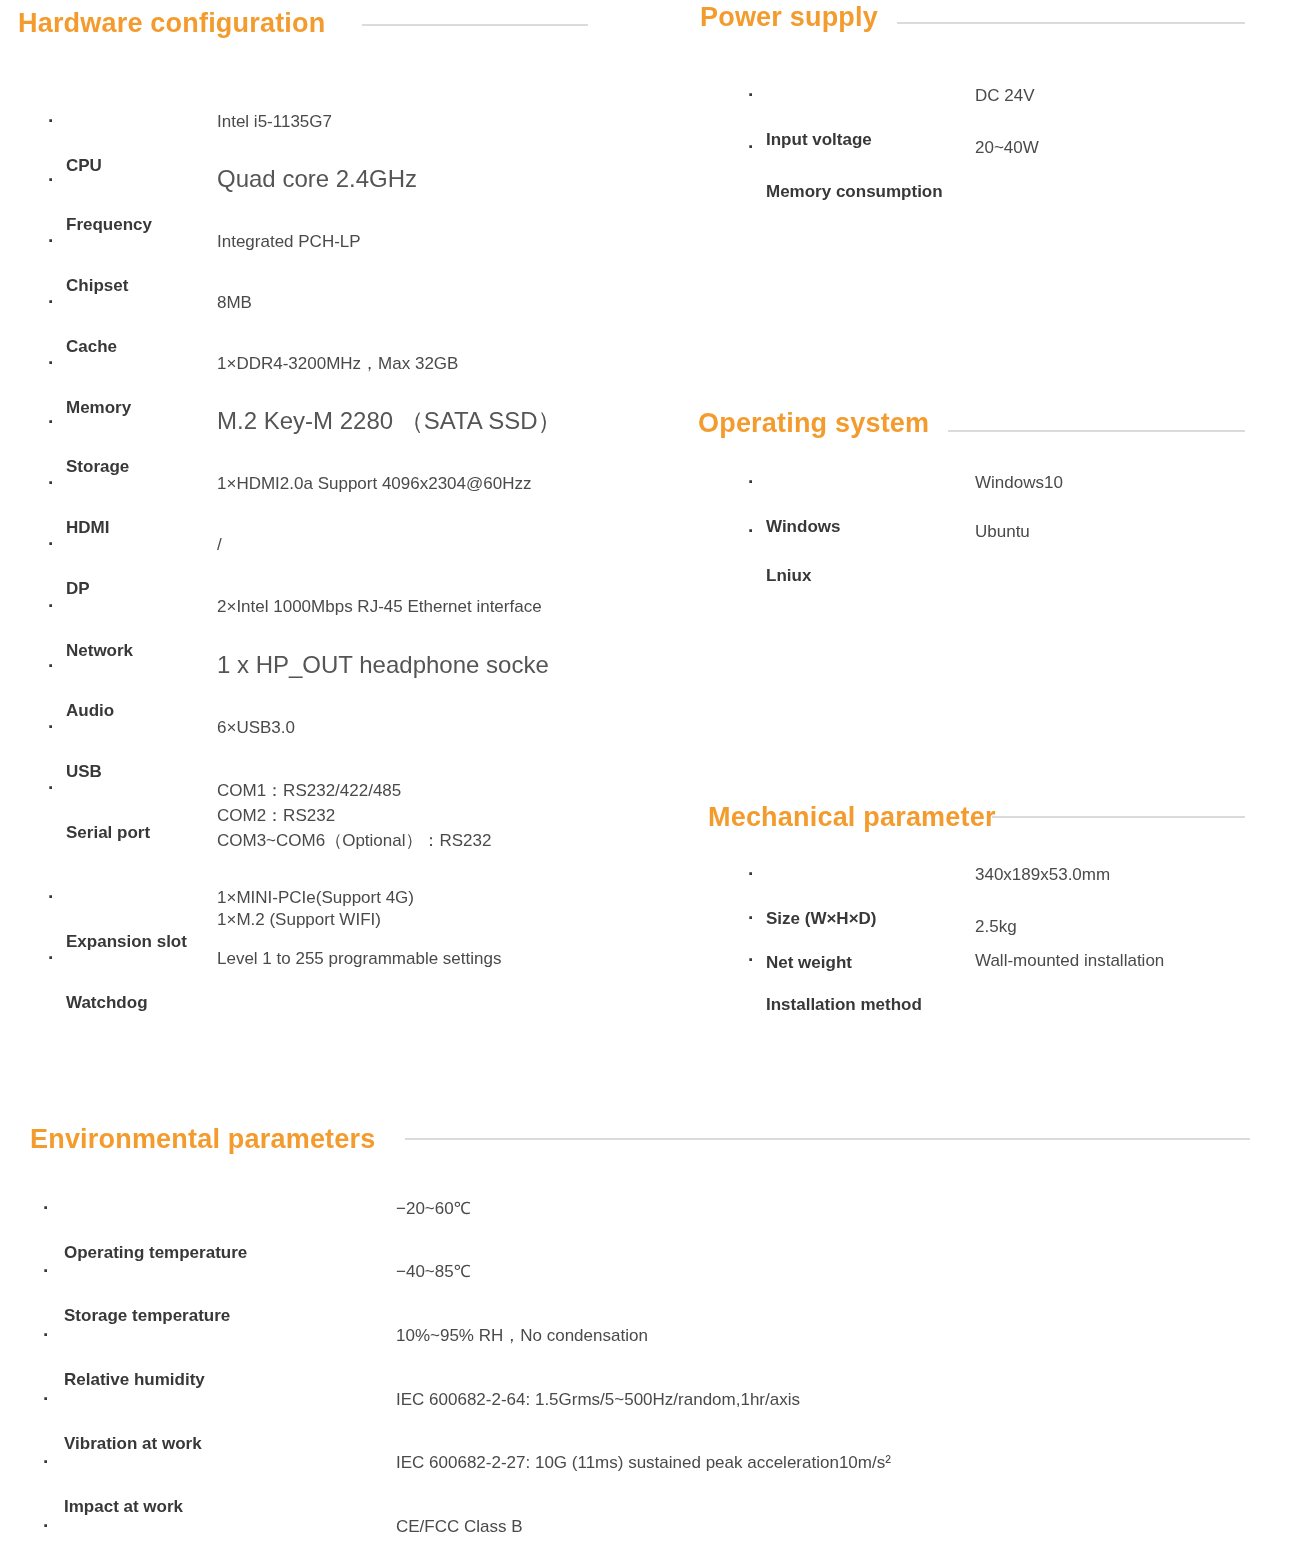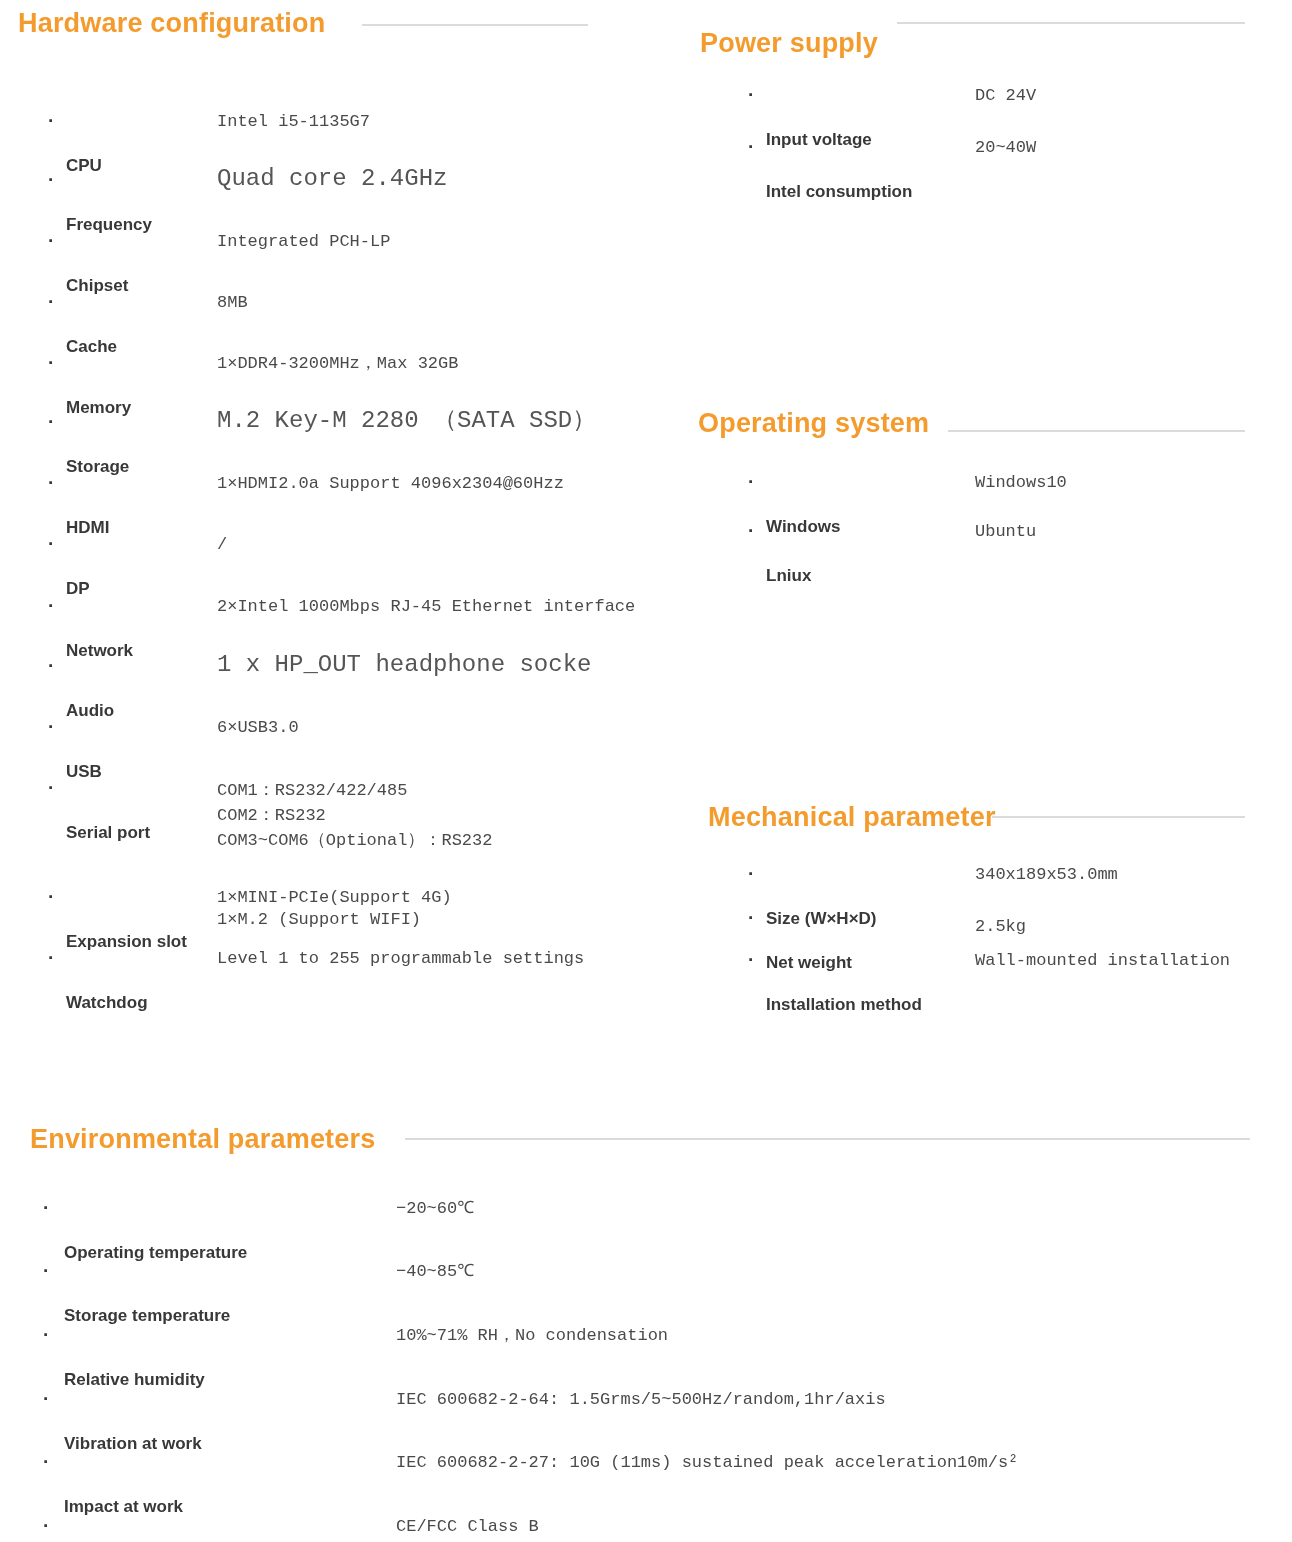"Power supply" h2.title { top: 28px -> 2px }
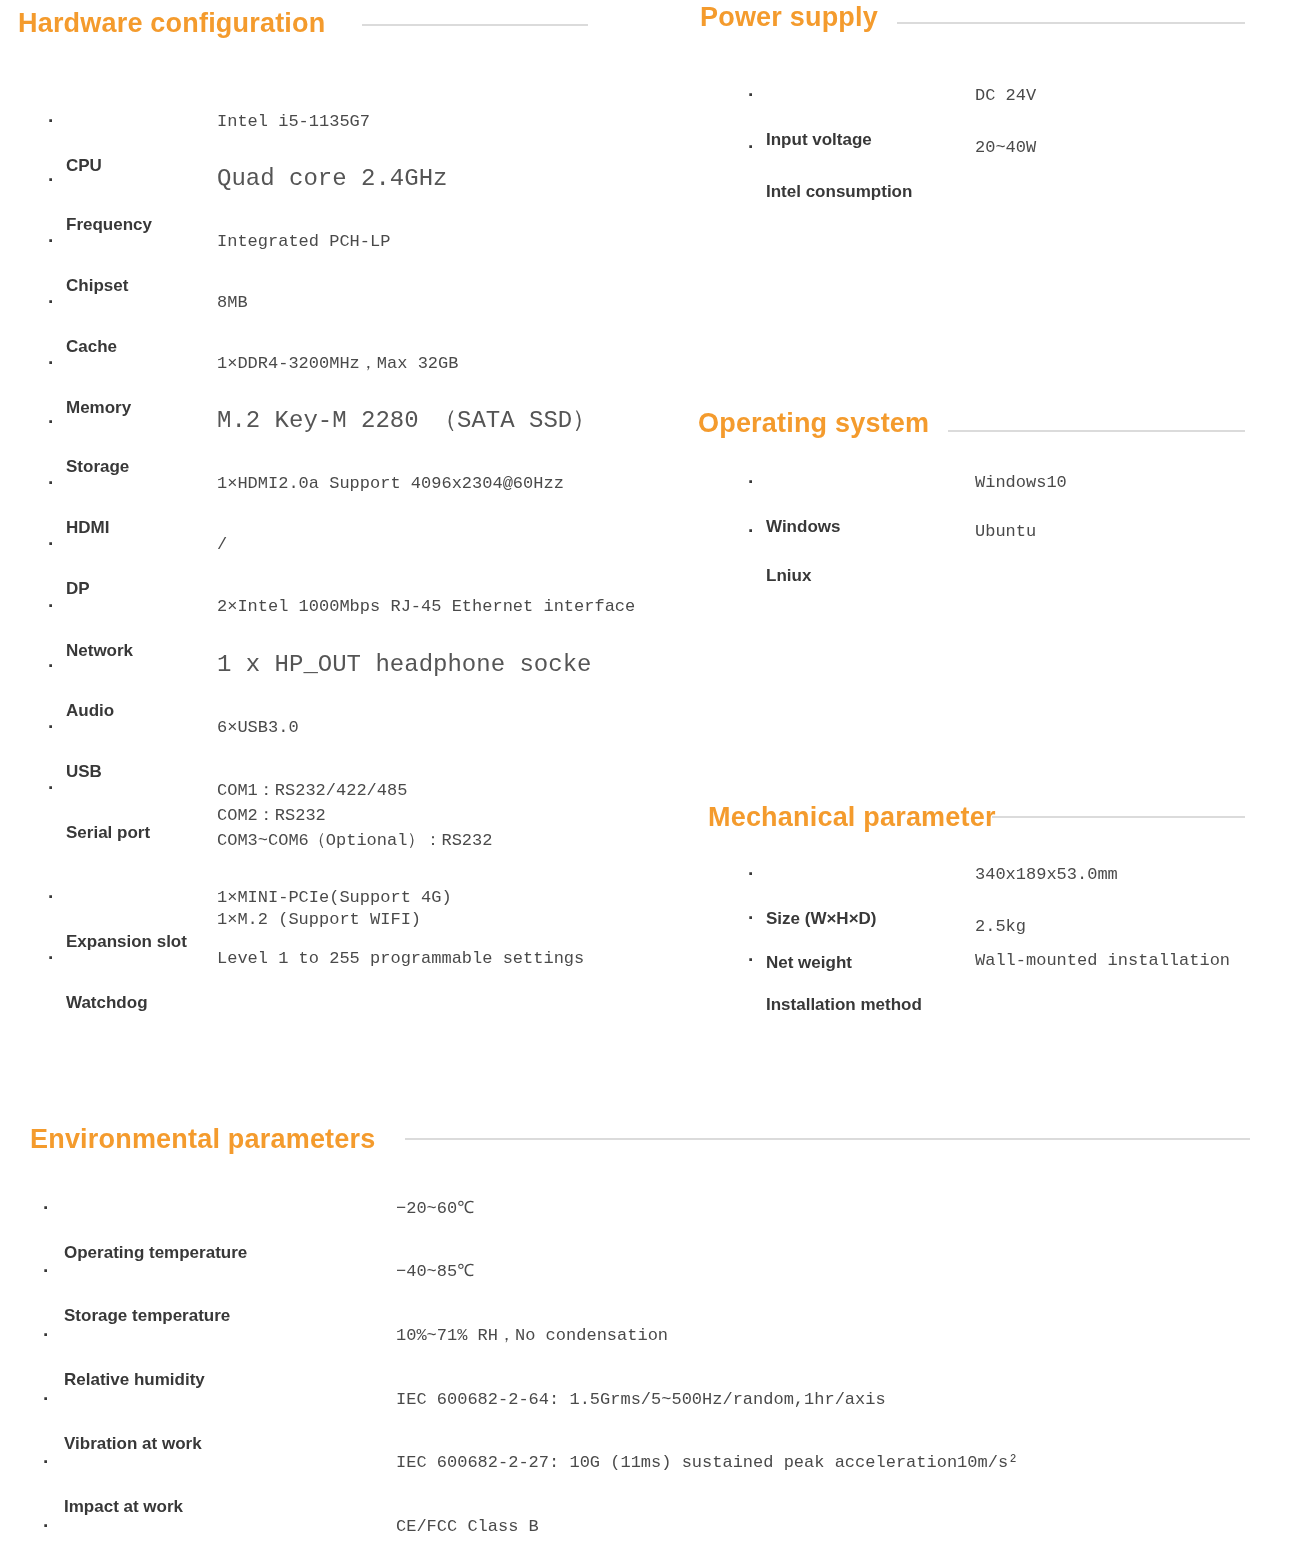"DC 24V" .row .val { font-family: Liberation Mono, monospace -> none }
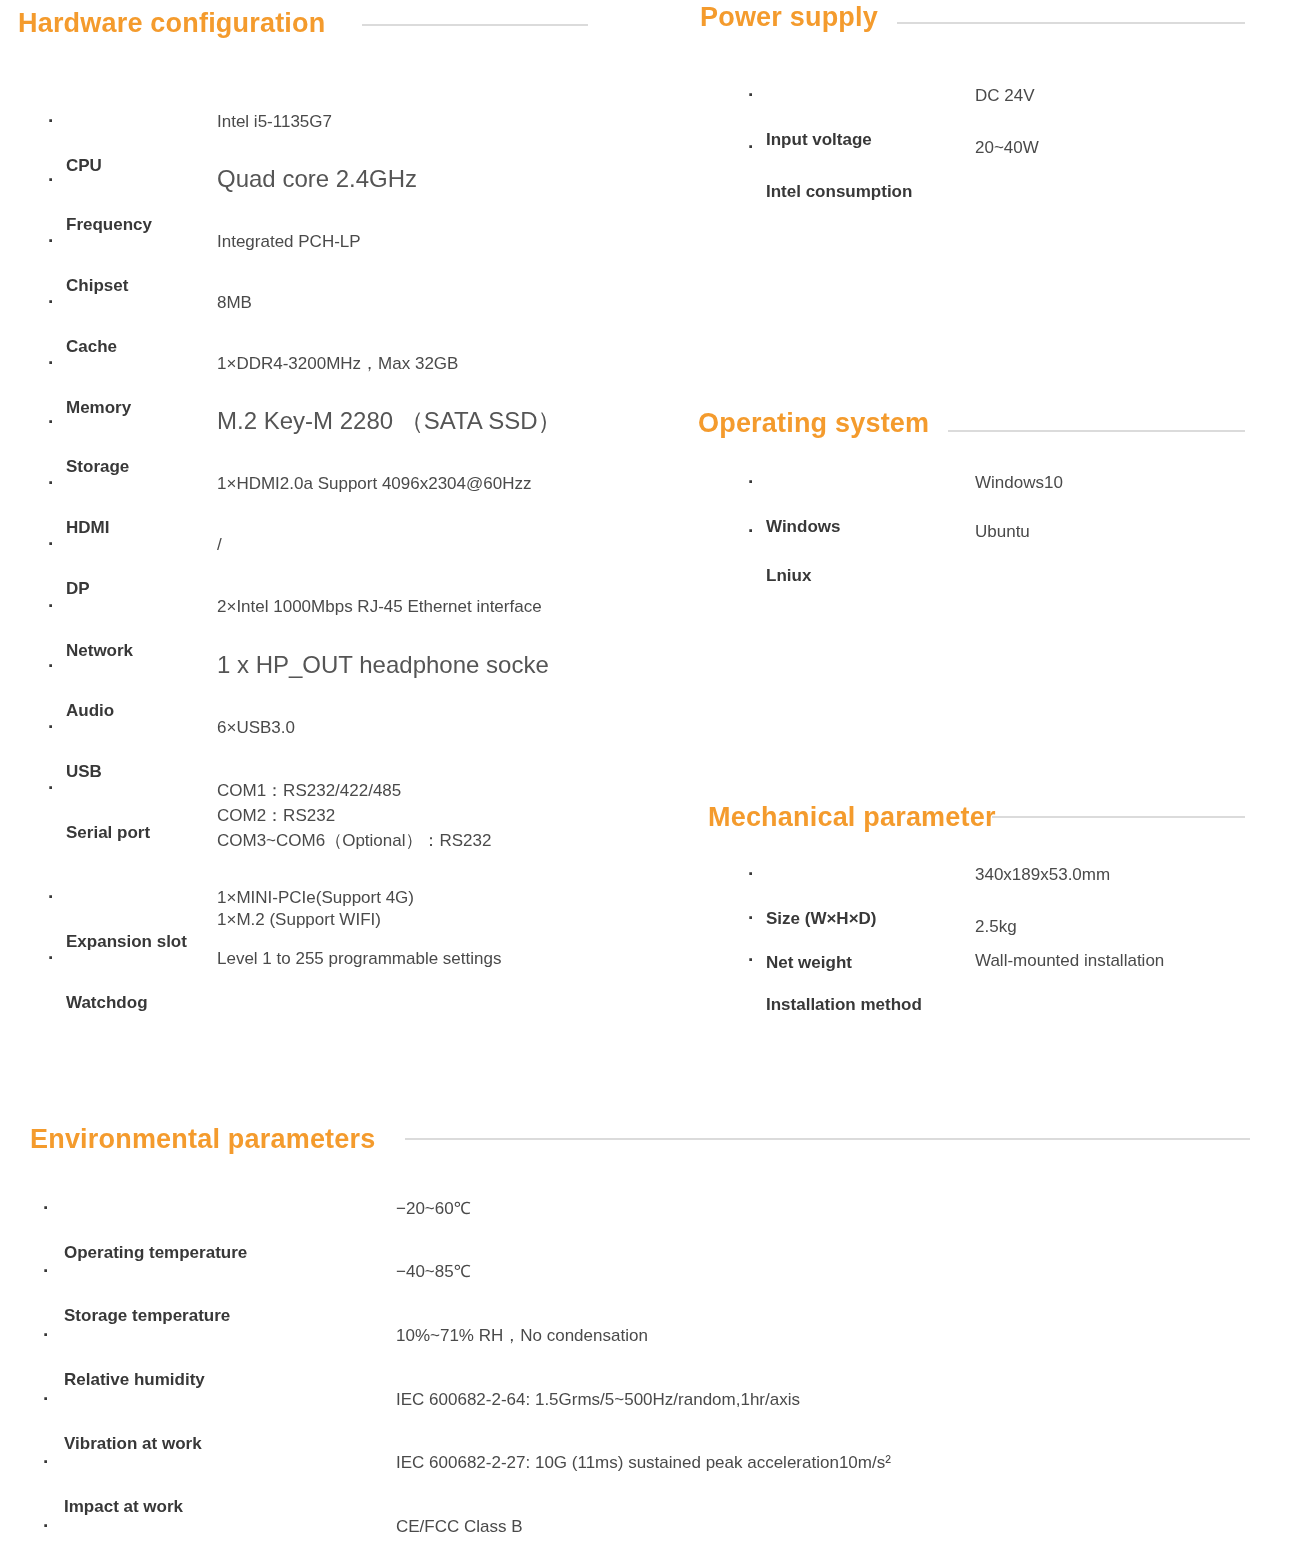"Intel consumption" span.lbl { text: Intel -> Memory }
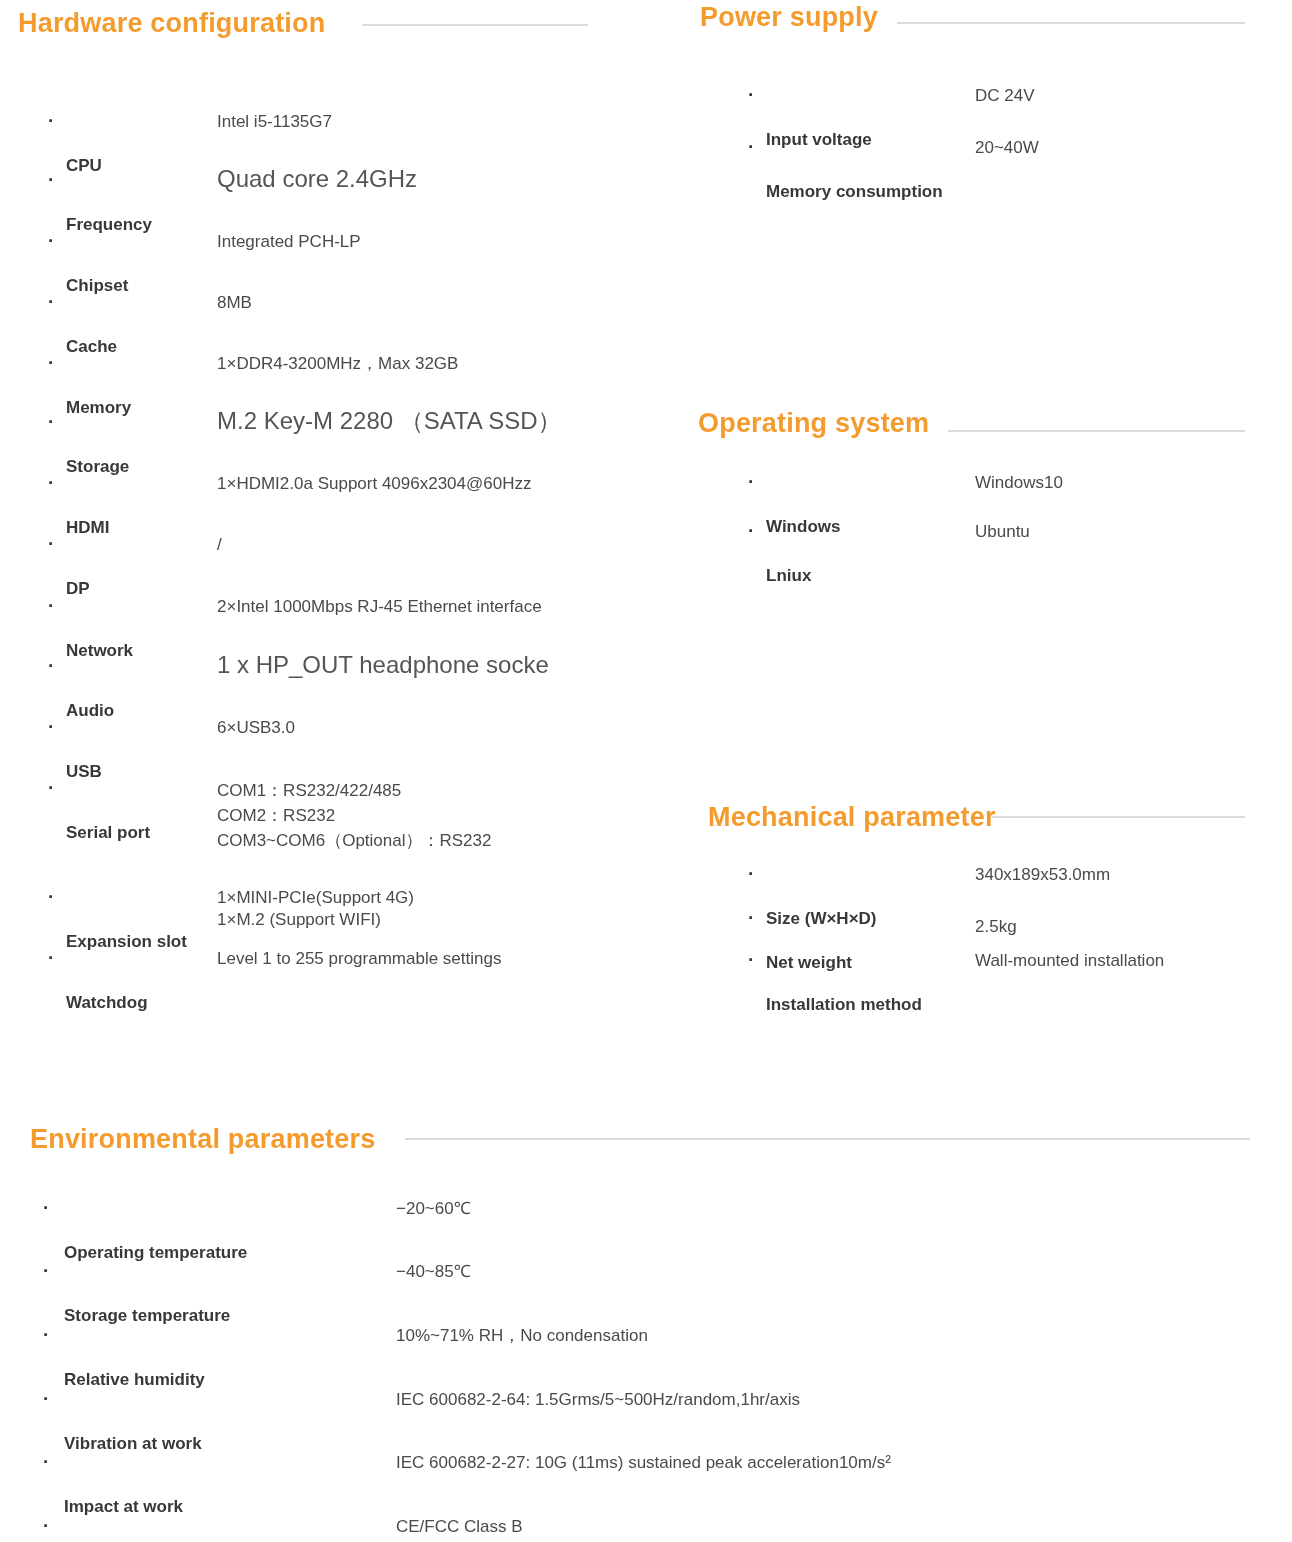"10%~71% RH，No condensation" span.val { text: 71% -> 95% }
